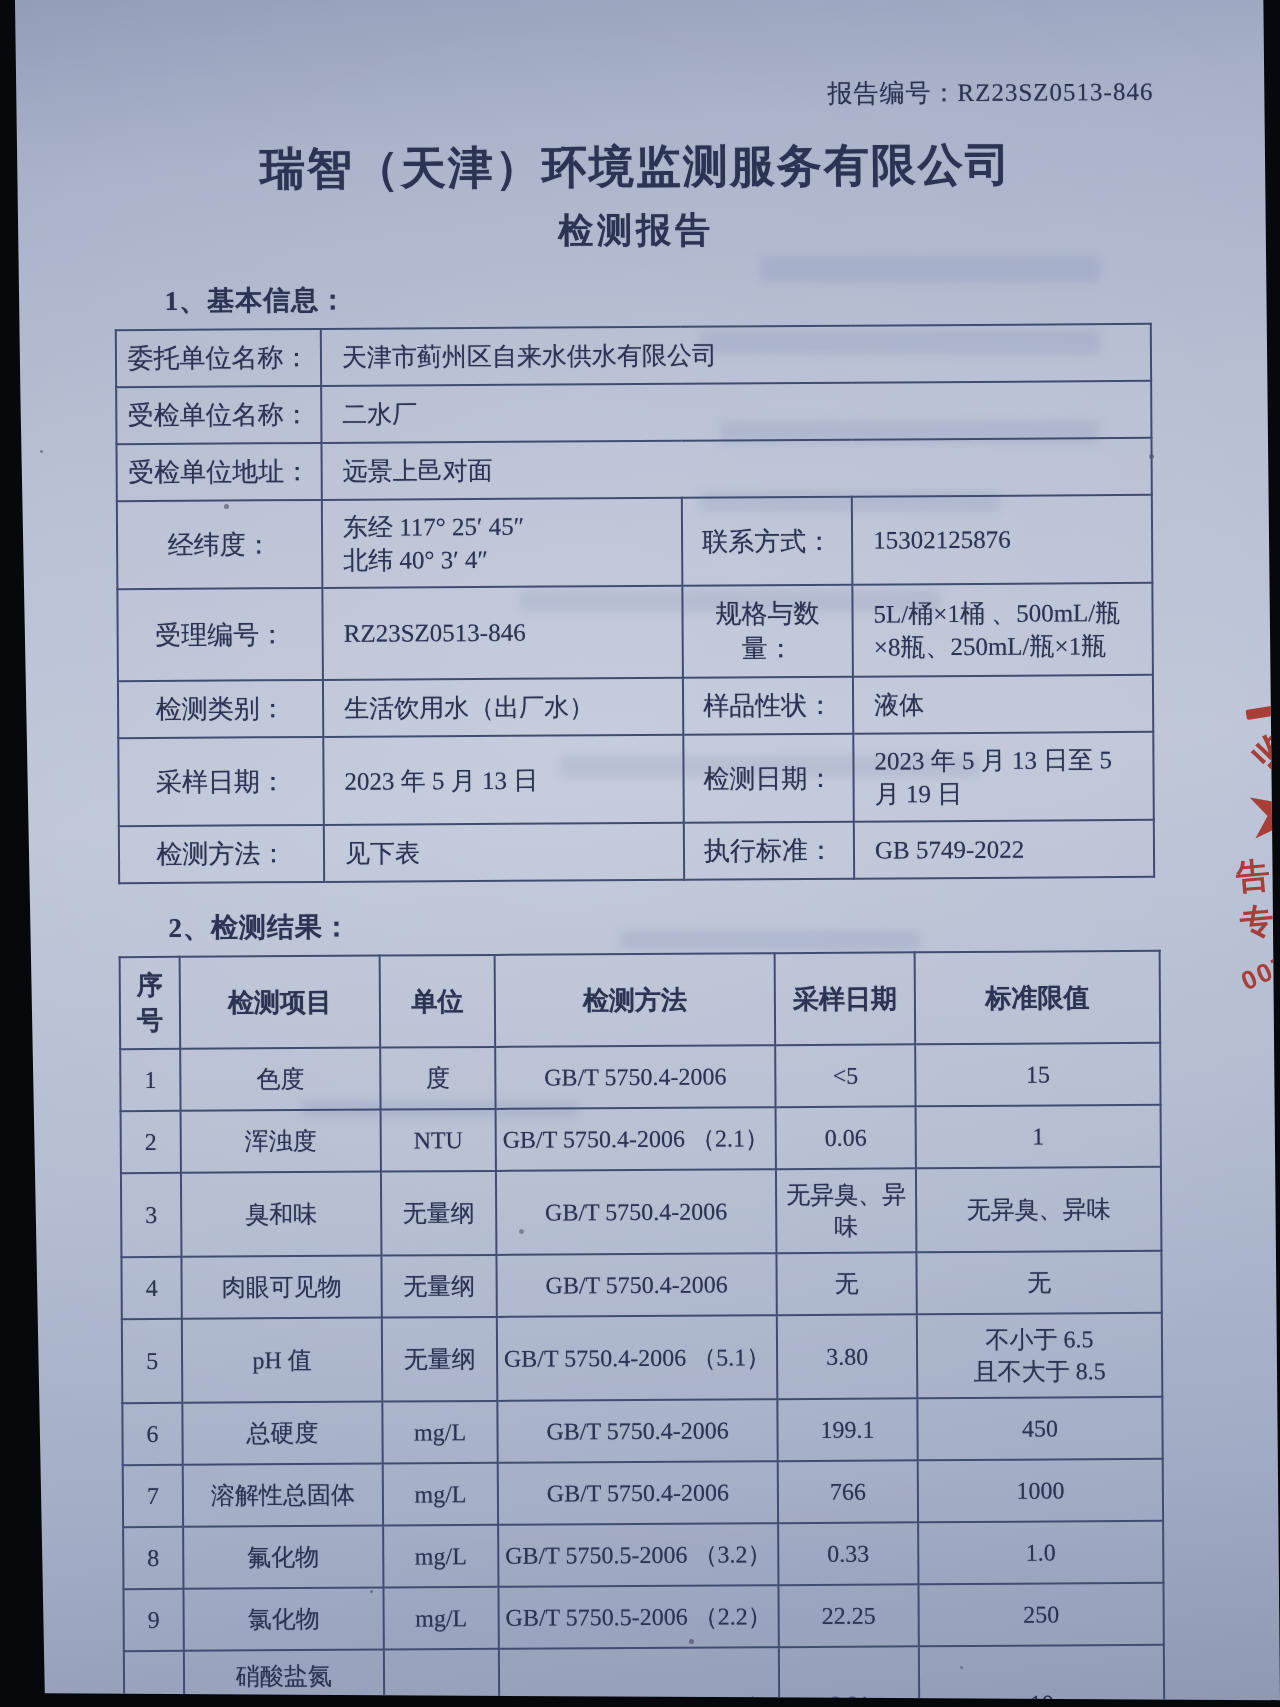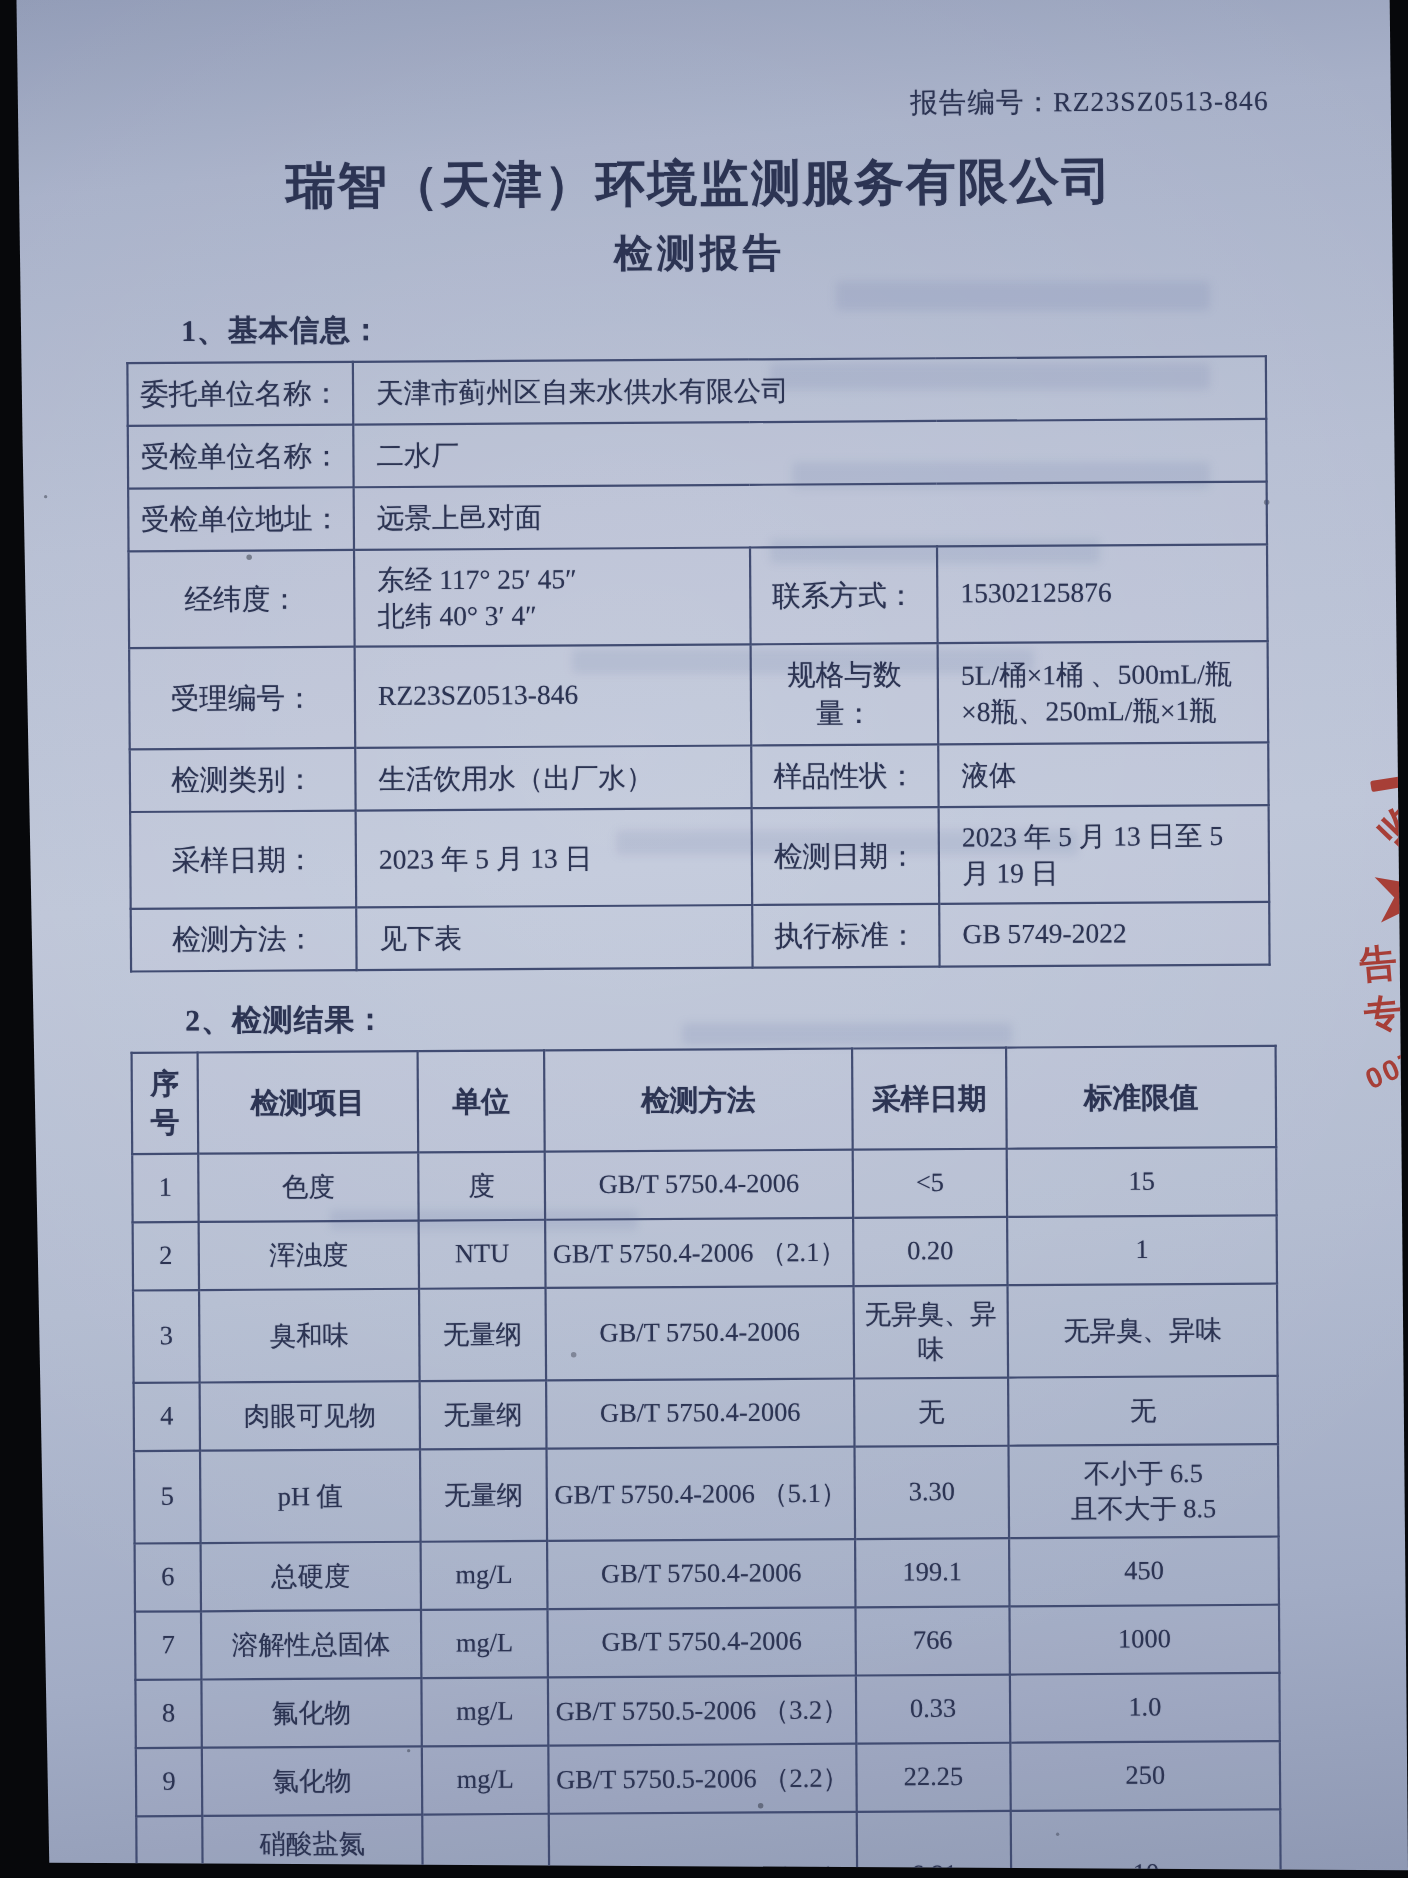"0.20" td { text: 0.20 -> 0.06 }
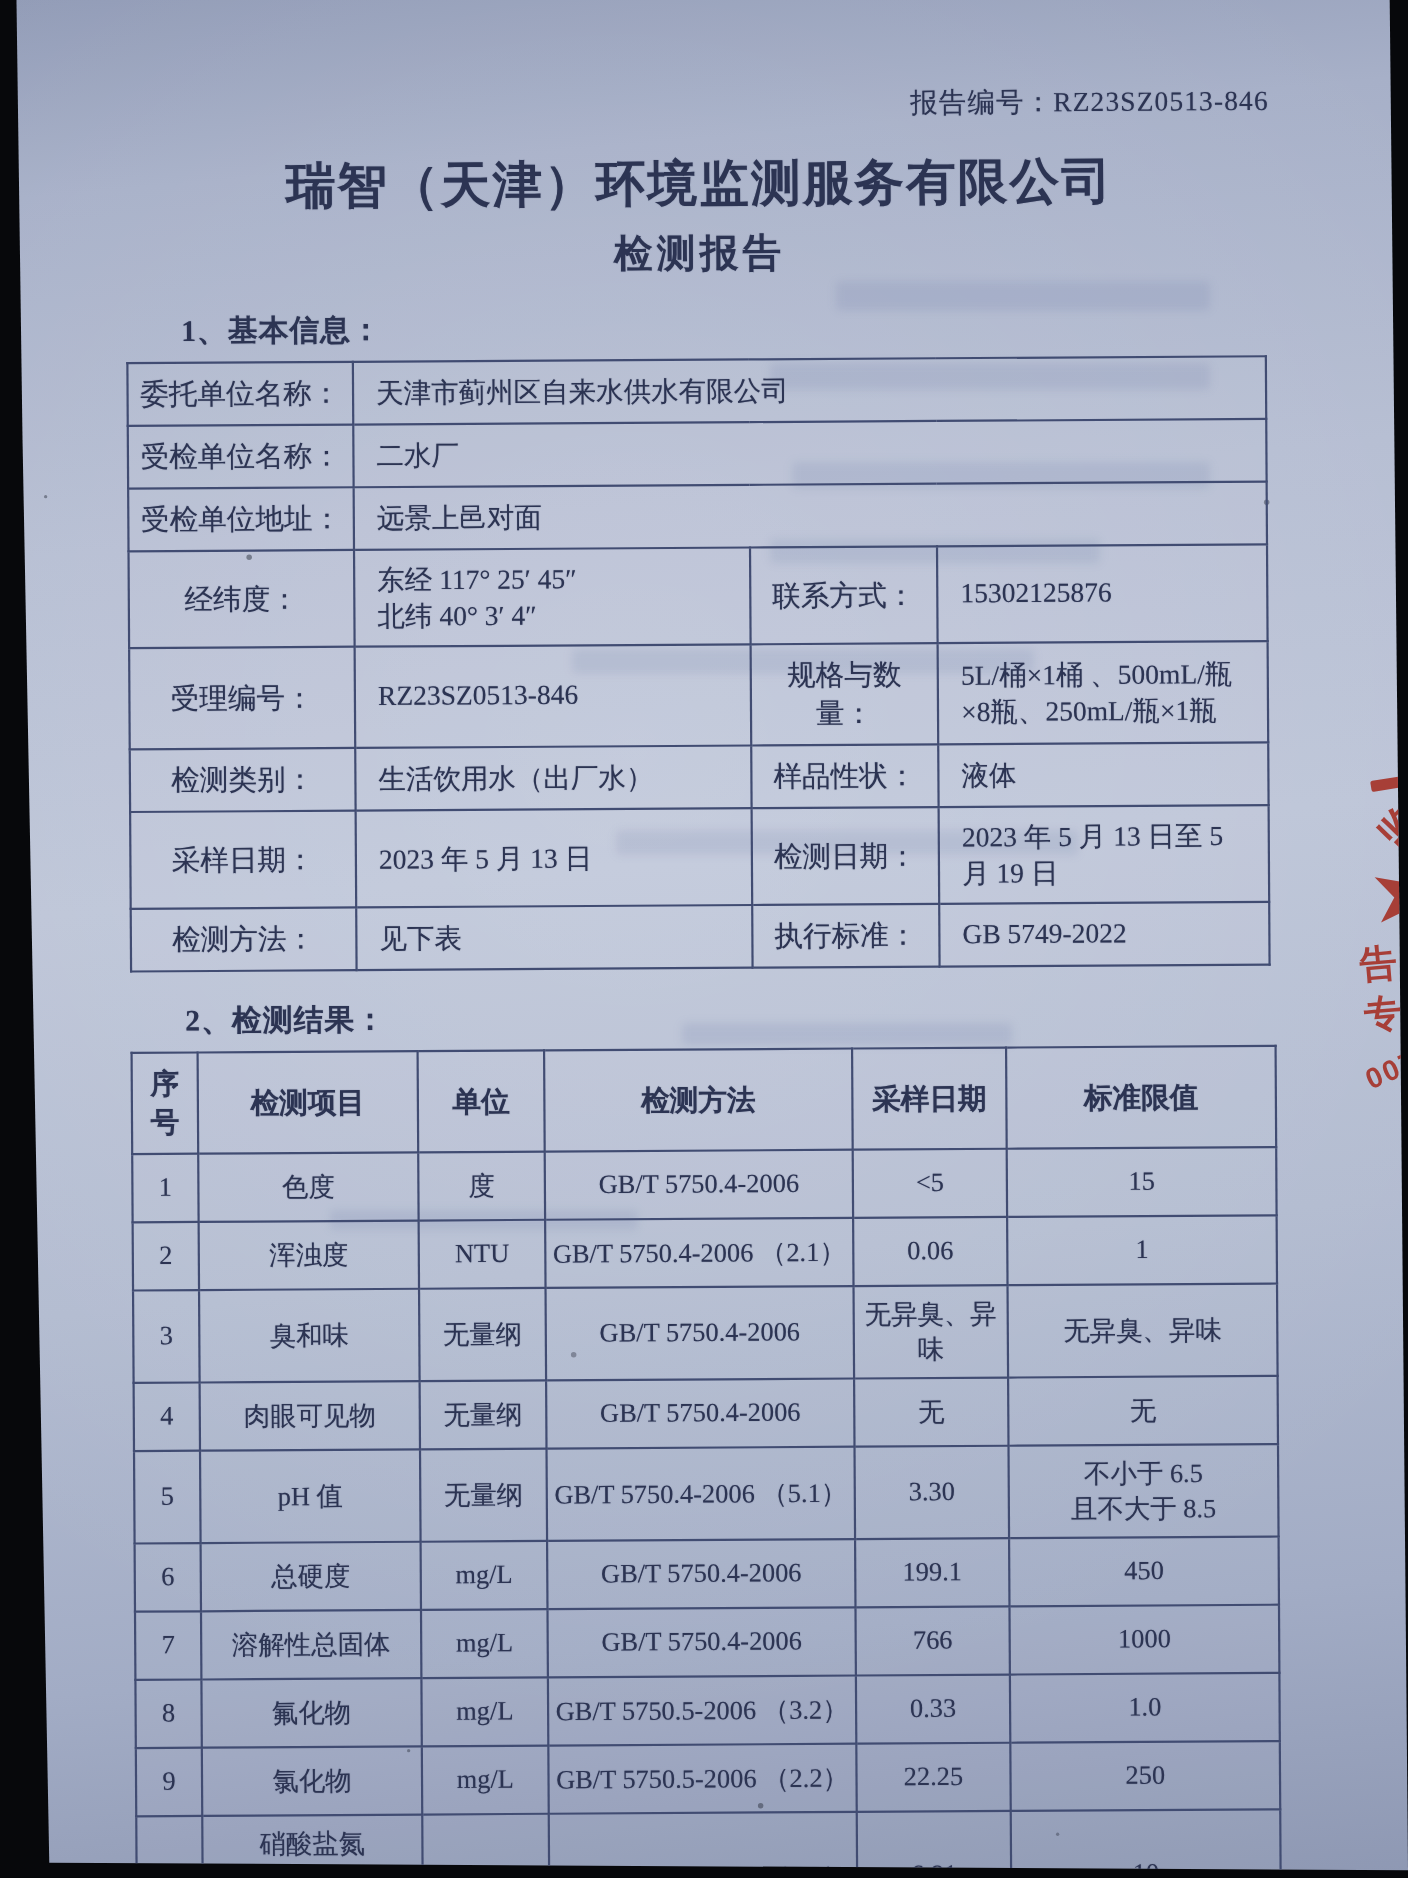"3.30" td { text: 3.30 -> 3.80 }
